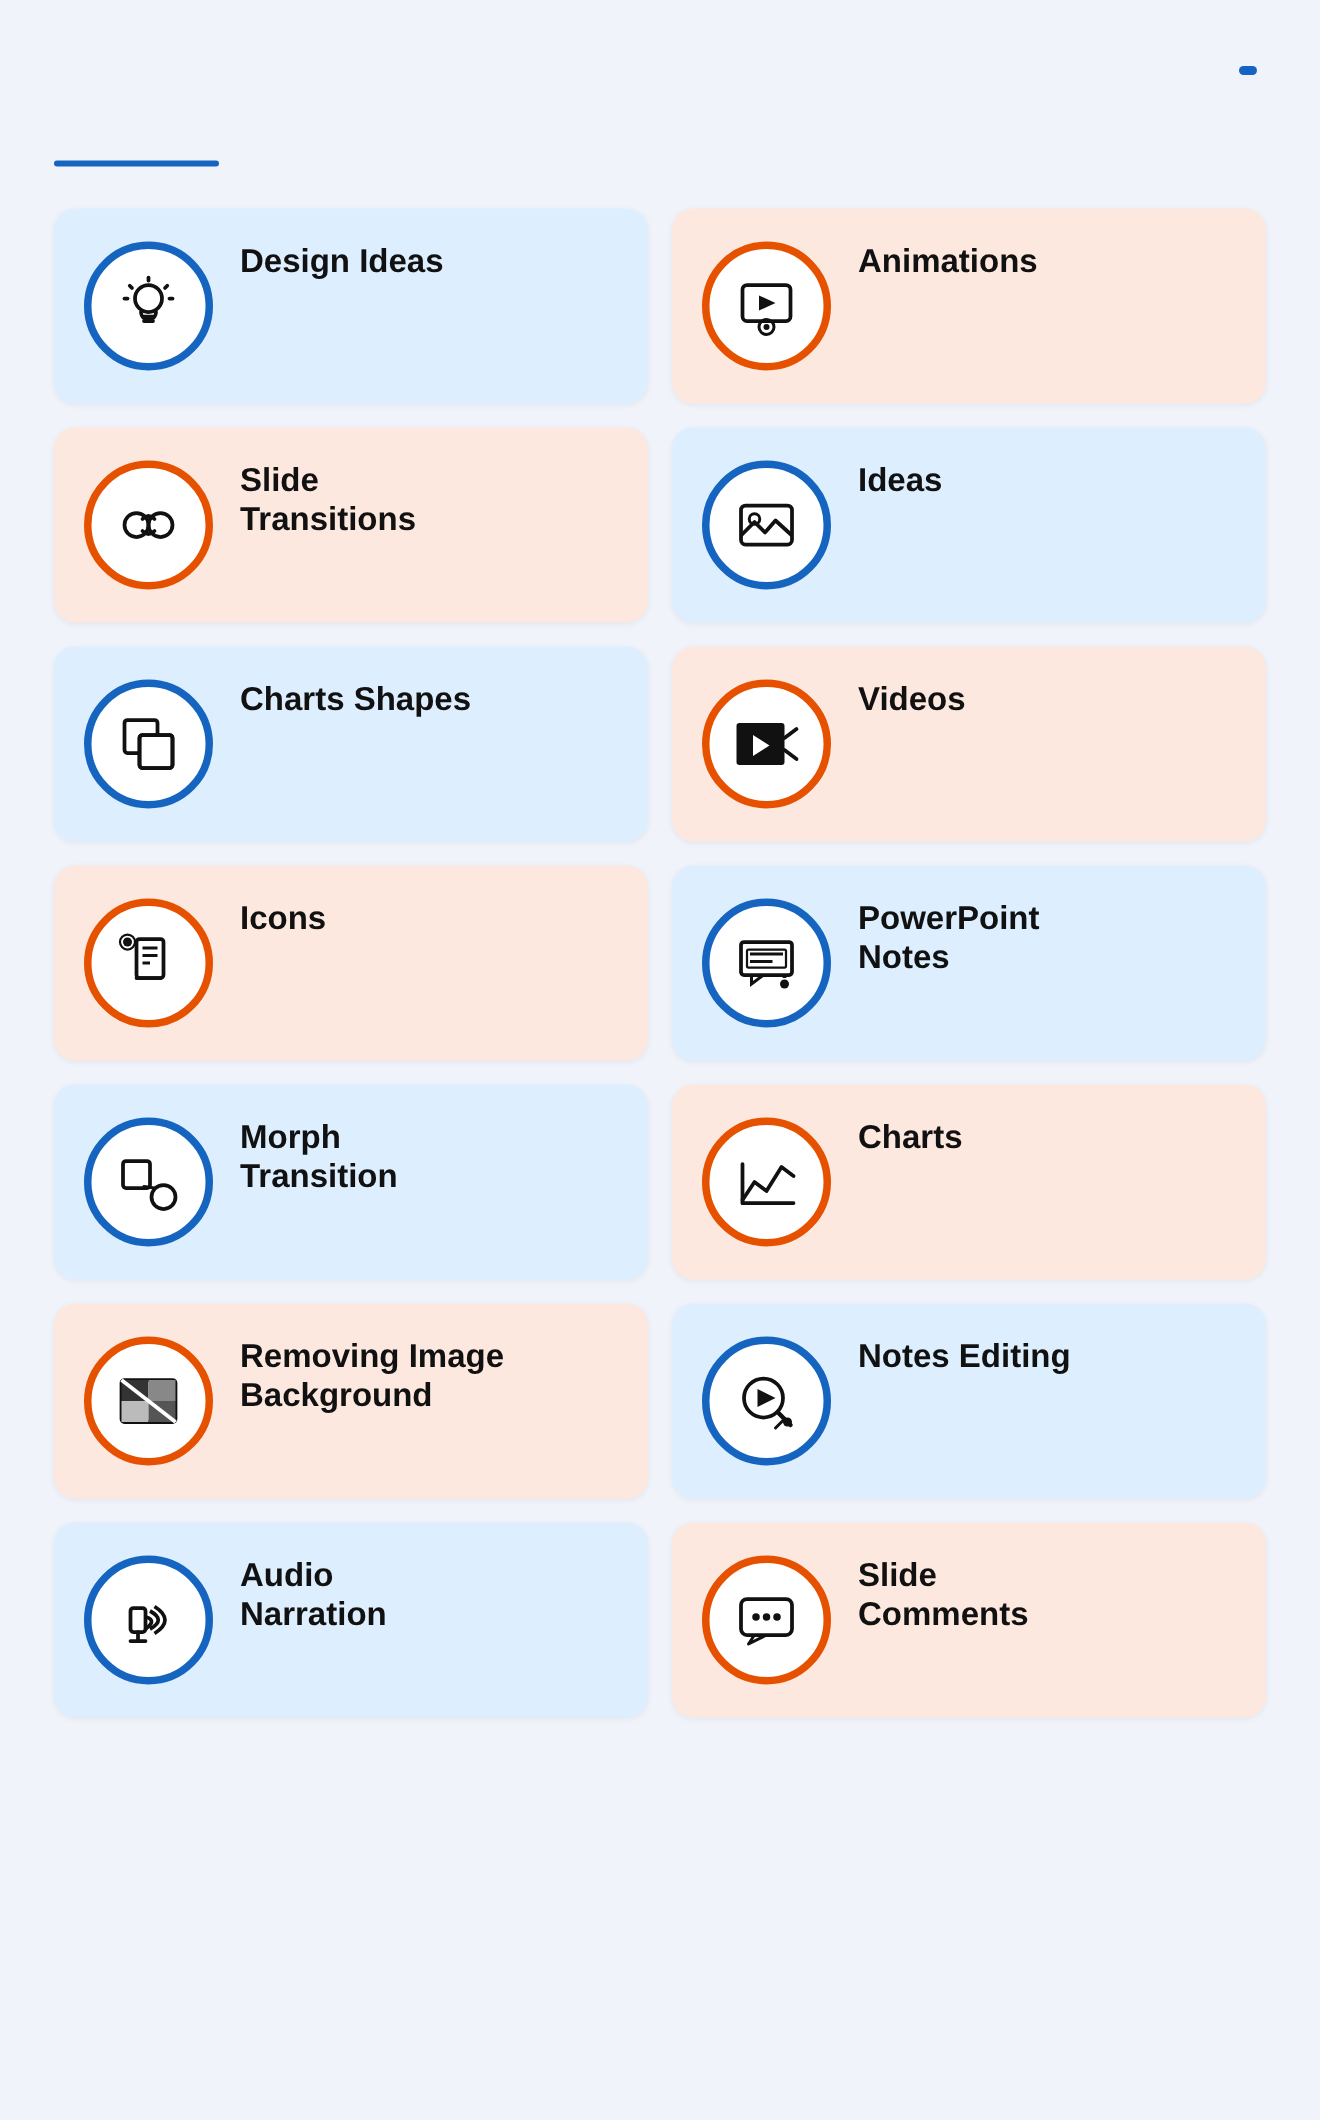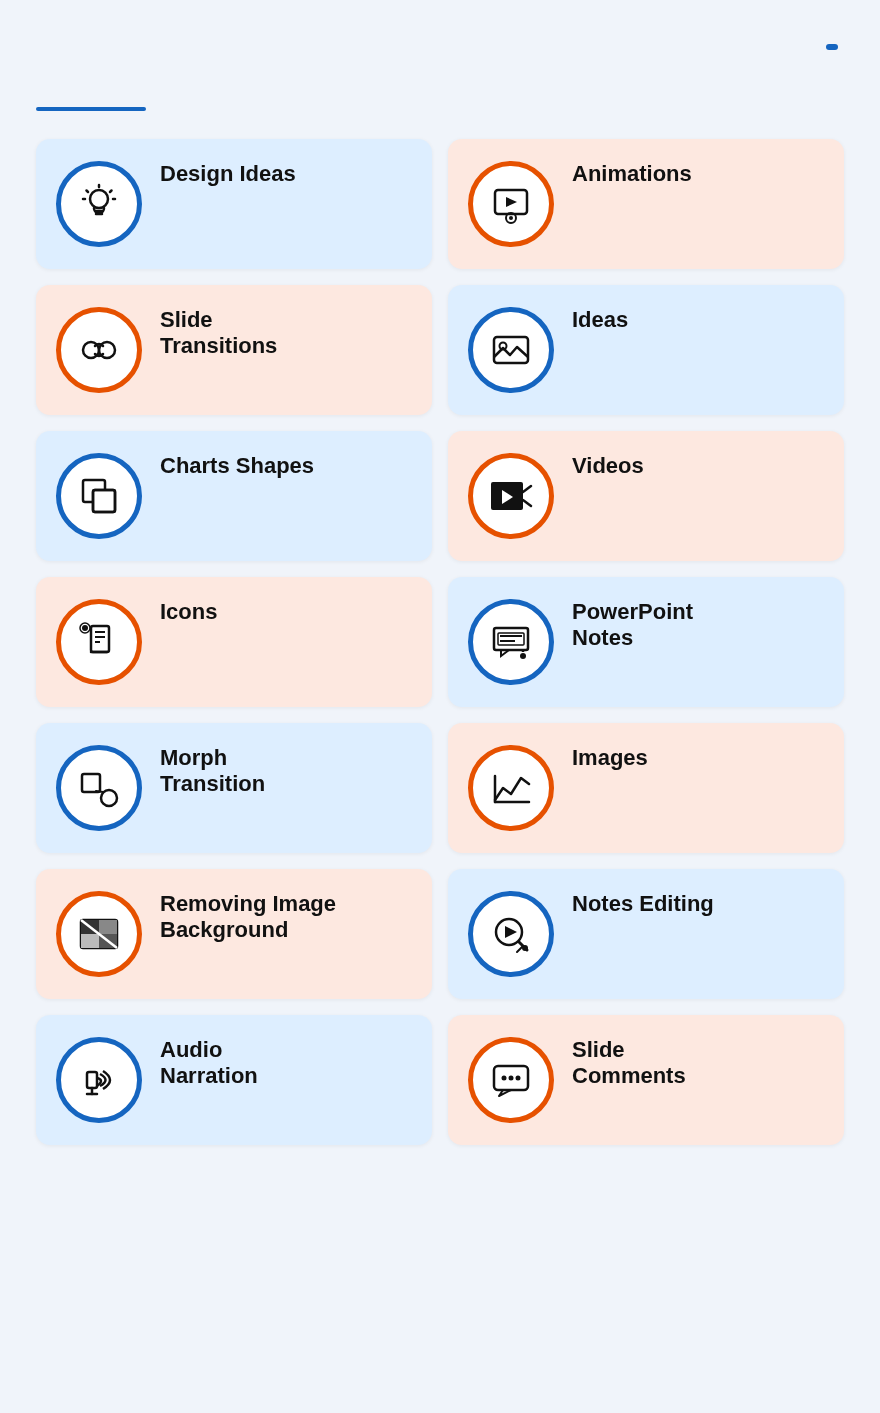"Images" div.feature-label { text: Images -> Charts }
